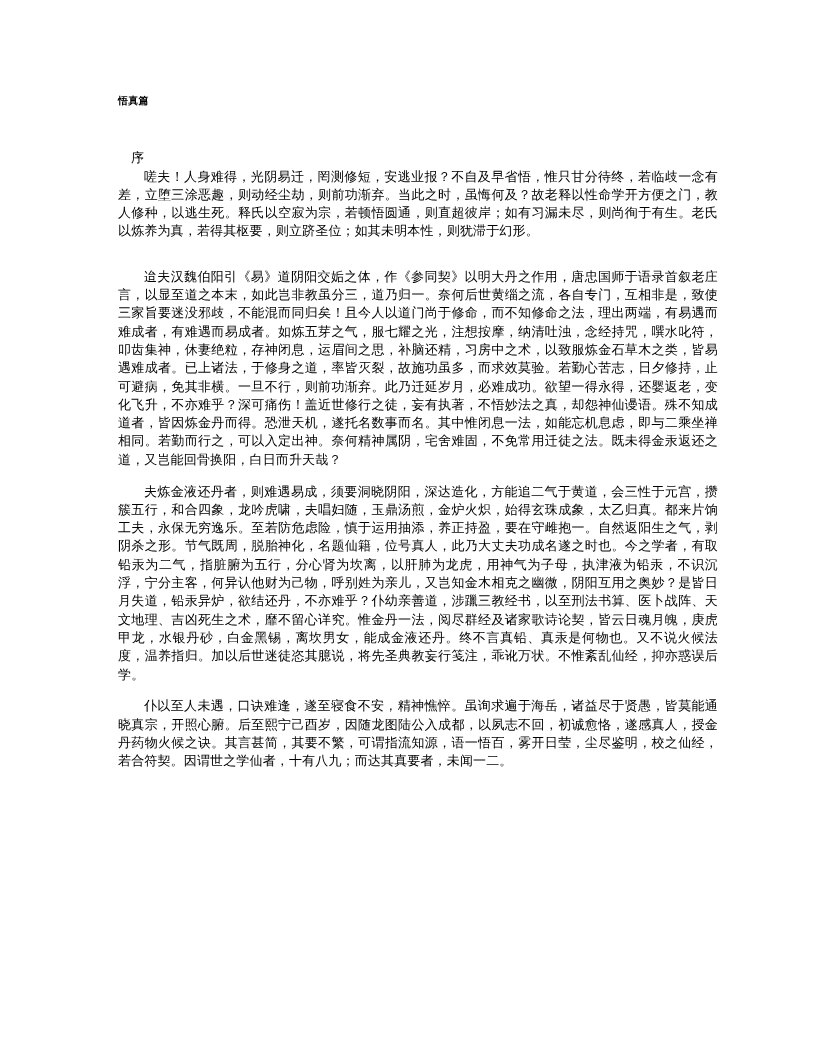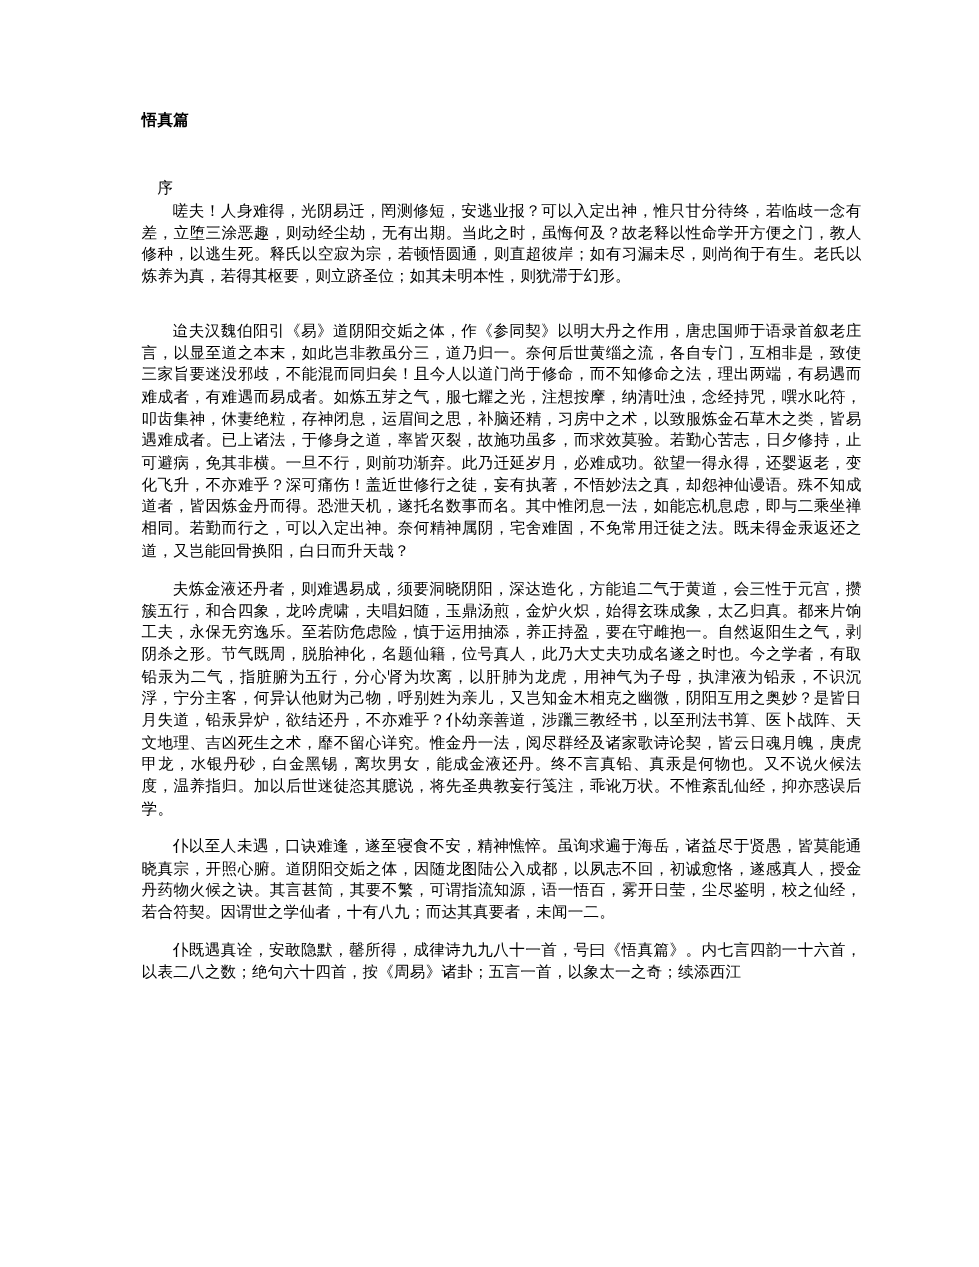"悟真篇" .doc-title { font-size: 13px -> 10px }
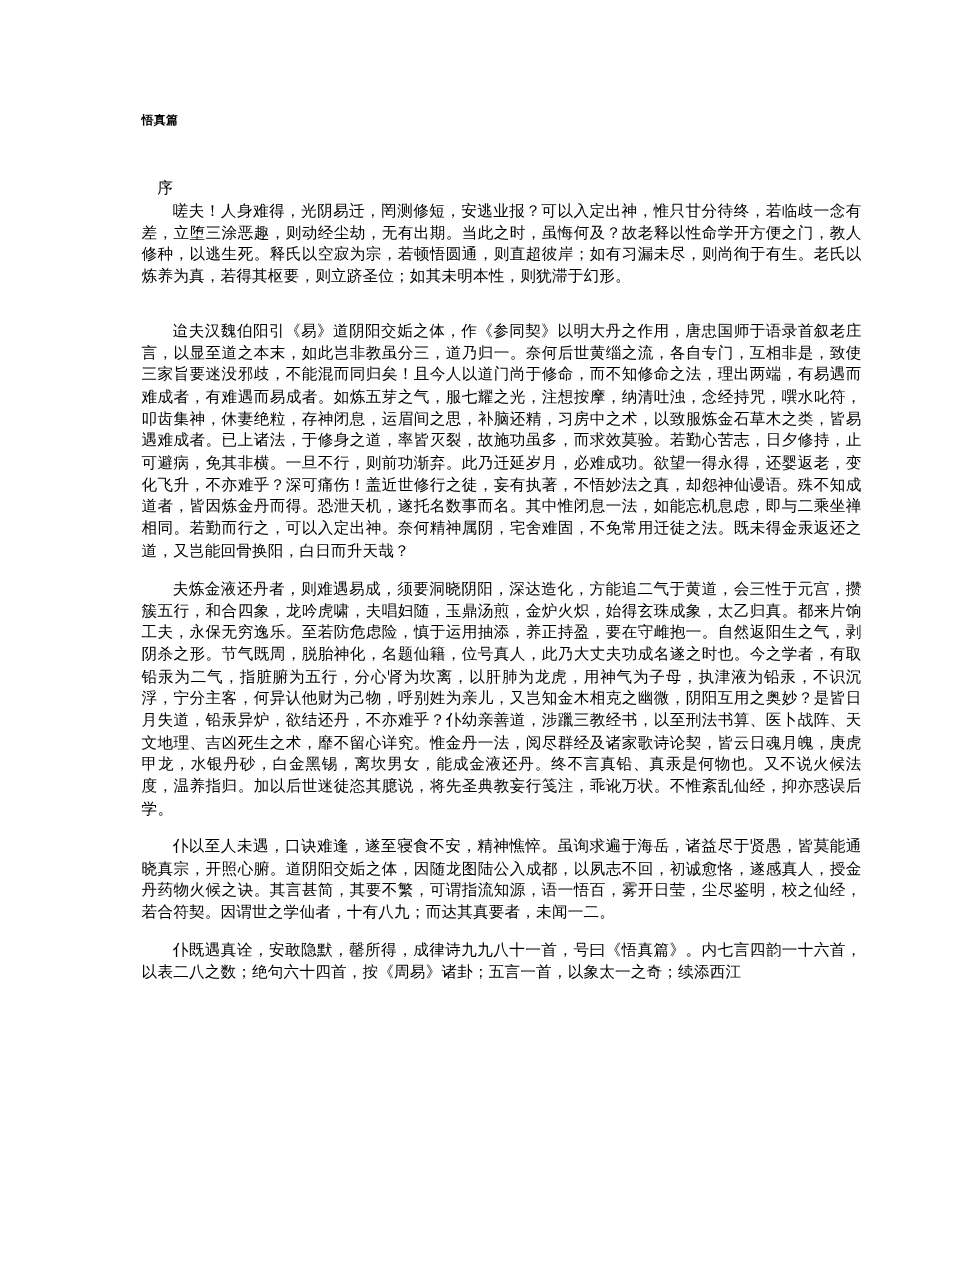"嗟夫！人身难得，光阴易迁，罔测修短，安逃业报？可以入定出神，惟只甘分待终，若临歧" p.para { text: 可以入定出神，惟只甘分待终，若临歧一念有差，立堕三涂恶趣，则动经尘劫，无有出期 -> 不自及早省悟，惟只甘分待终，若临歧一念有差，立堕三涂恶趣，则动经尘劫，则前功渐弃 }
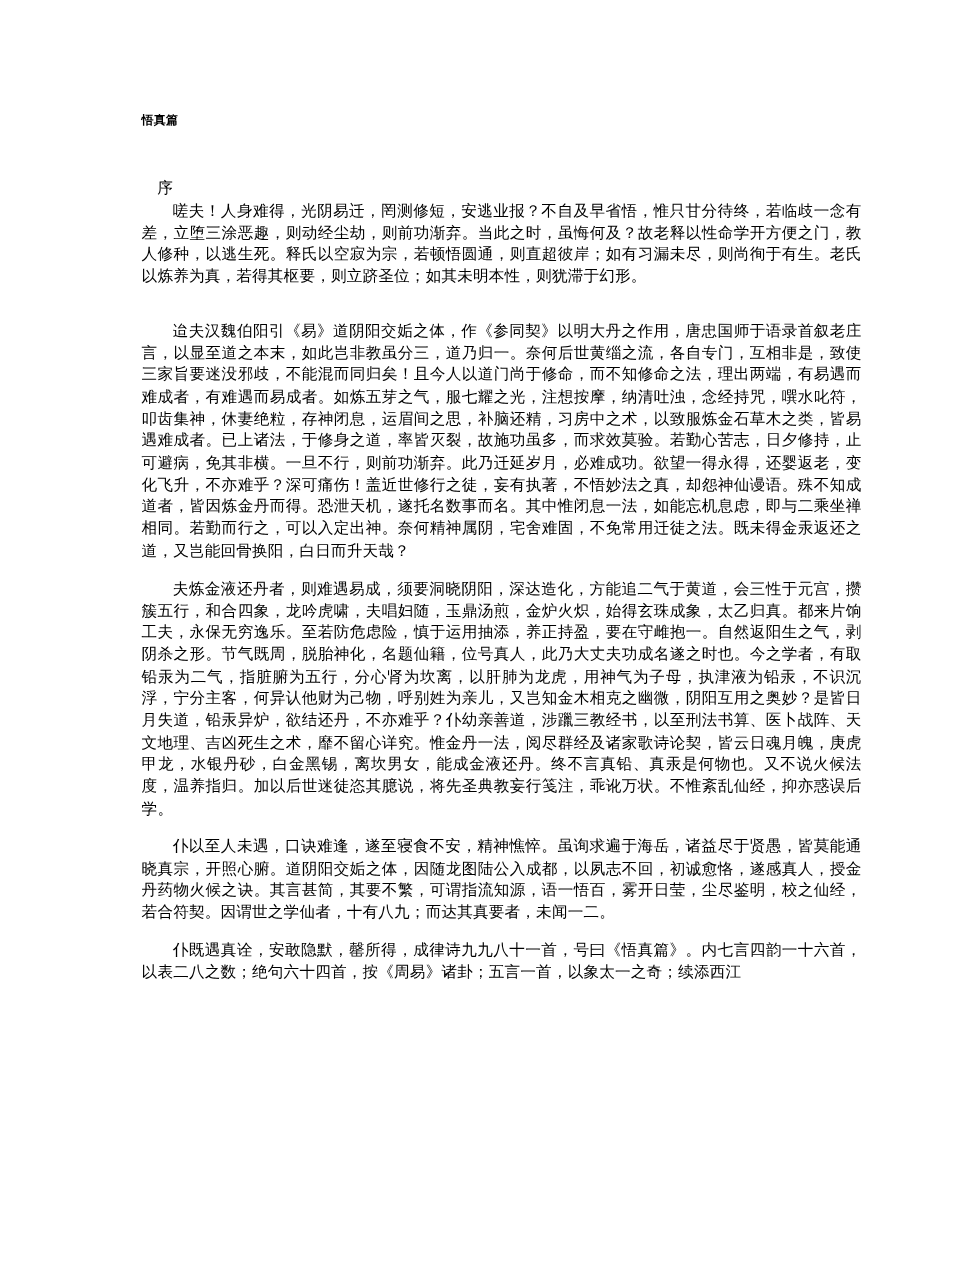"仆以至人未遇，口诀难逢，遂至寝食不安，精神憔悴。虽询求遍于海岳，诸益尽于贤愚，皆" p.para { text: 道阴阳交姤之体 -> 后至熙宁己酉岁 }
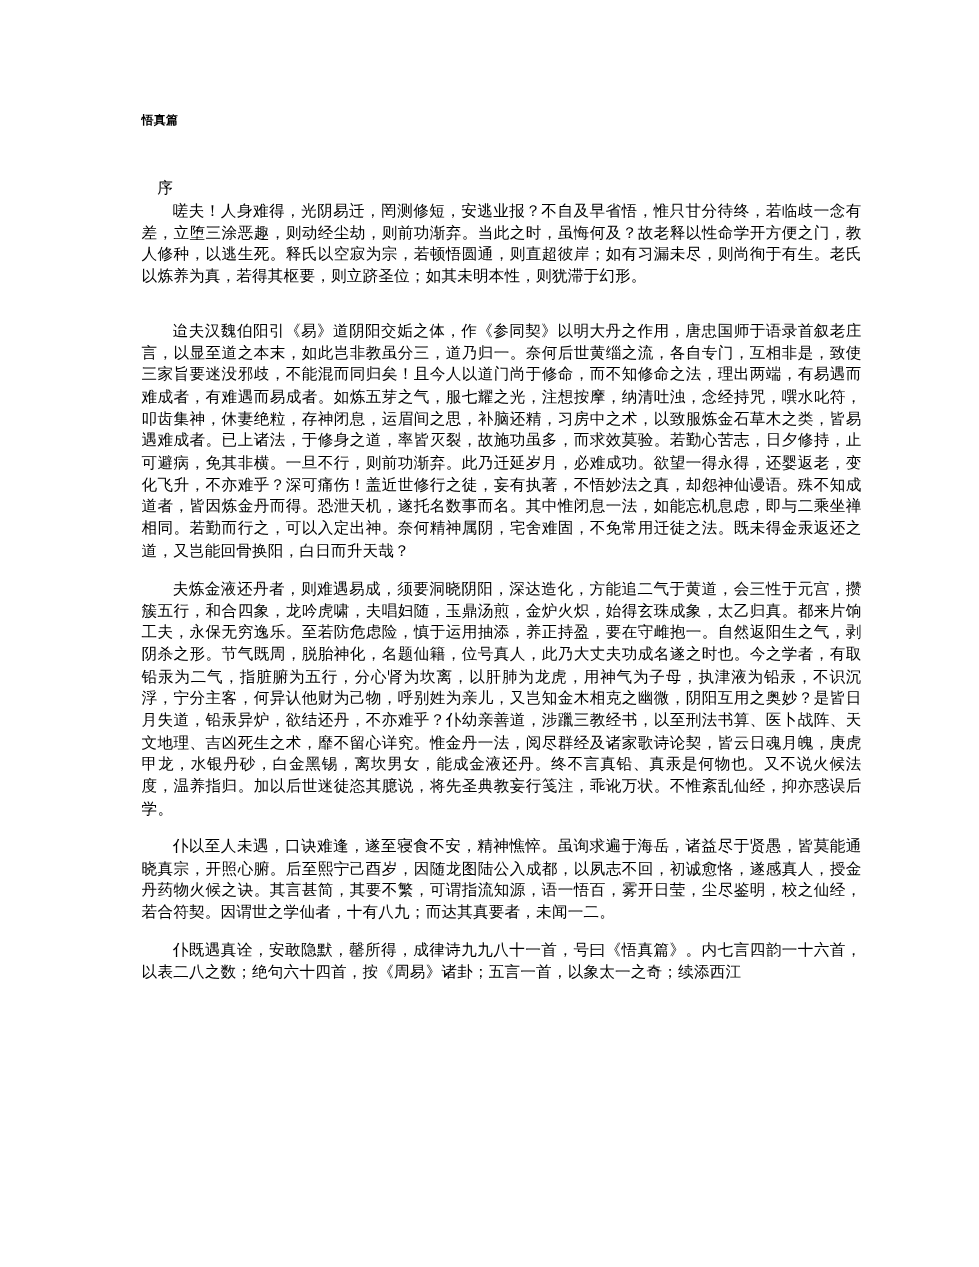"仆既遇真诠，安敢隐默，罄所得，成律诗九九八十一首，号曰《悟真篇》。内七言四韵一十" p.para { html: <p>仆既遇真诠，安敢隐默，罄所得，成律诗九九八十一首，号曰《悟真篇》。内七言四韵一十六首，以表二八之数；绝句六十四首，按《周易》诸卦；五言一首，以象太一之奇；续添西江</p> -> none }
